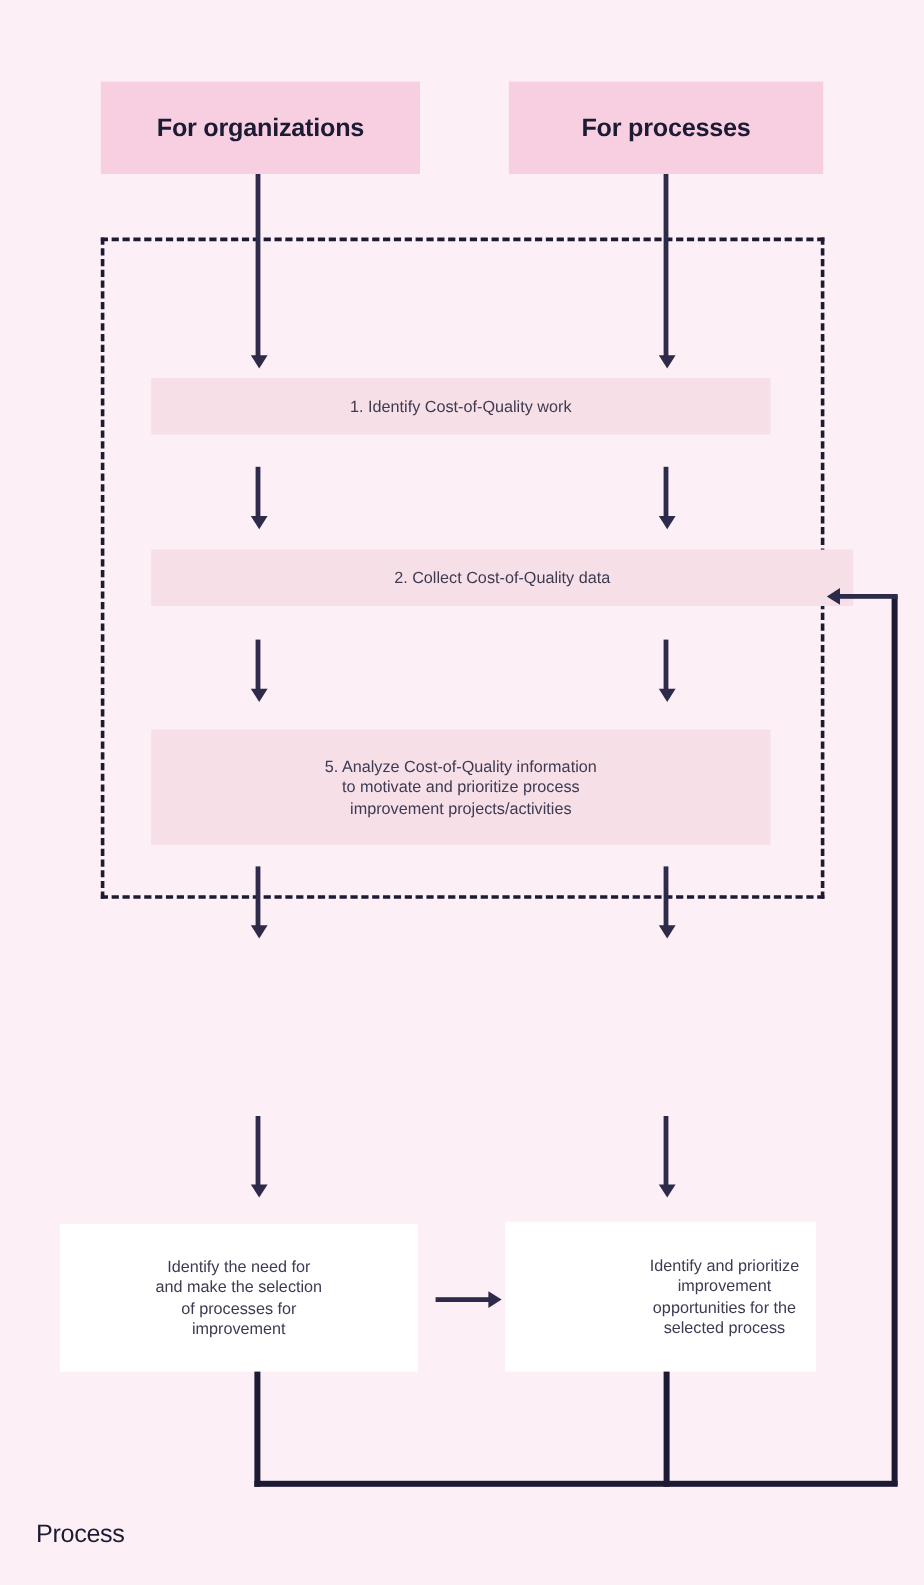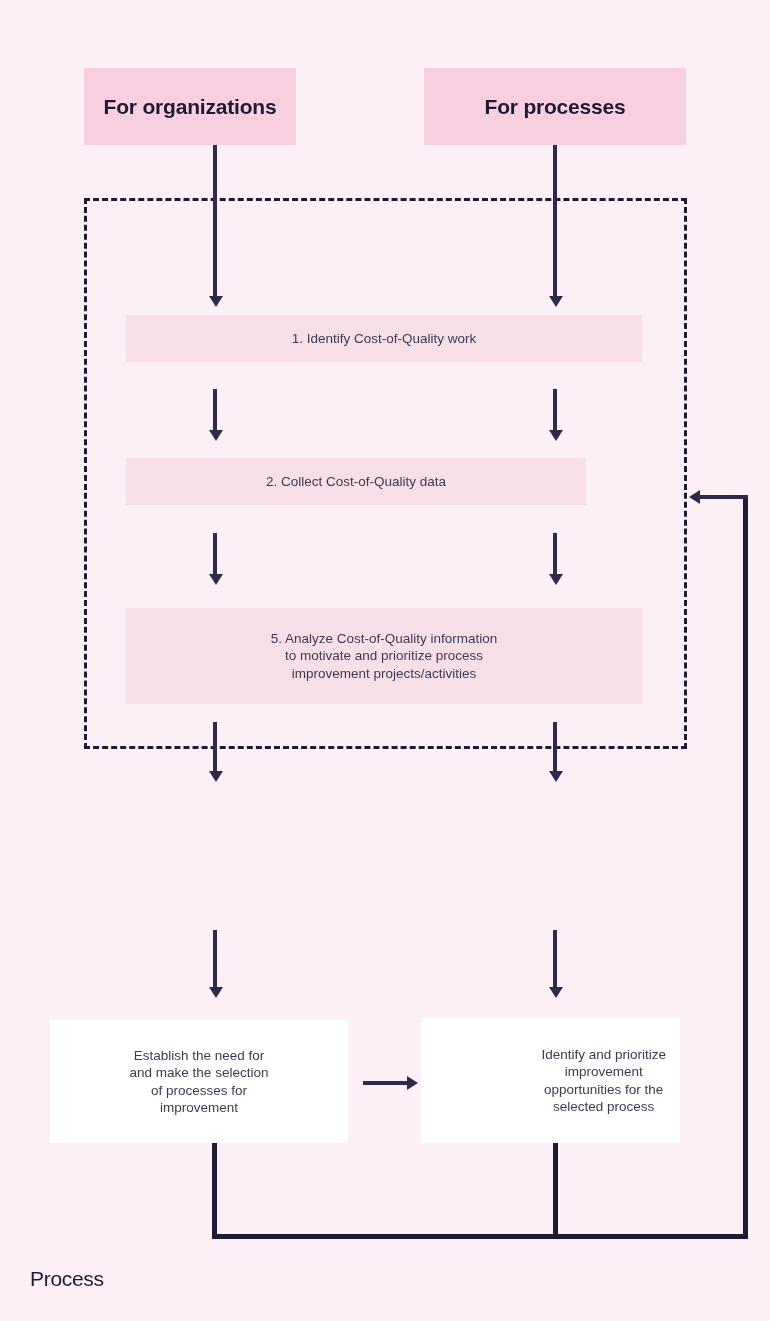"For organizations" div.abs { width: 212px -> 266px }
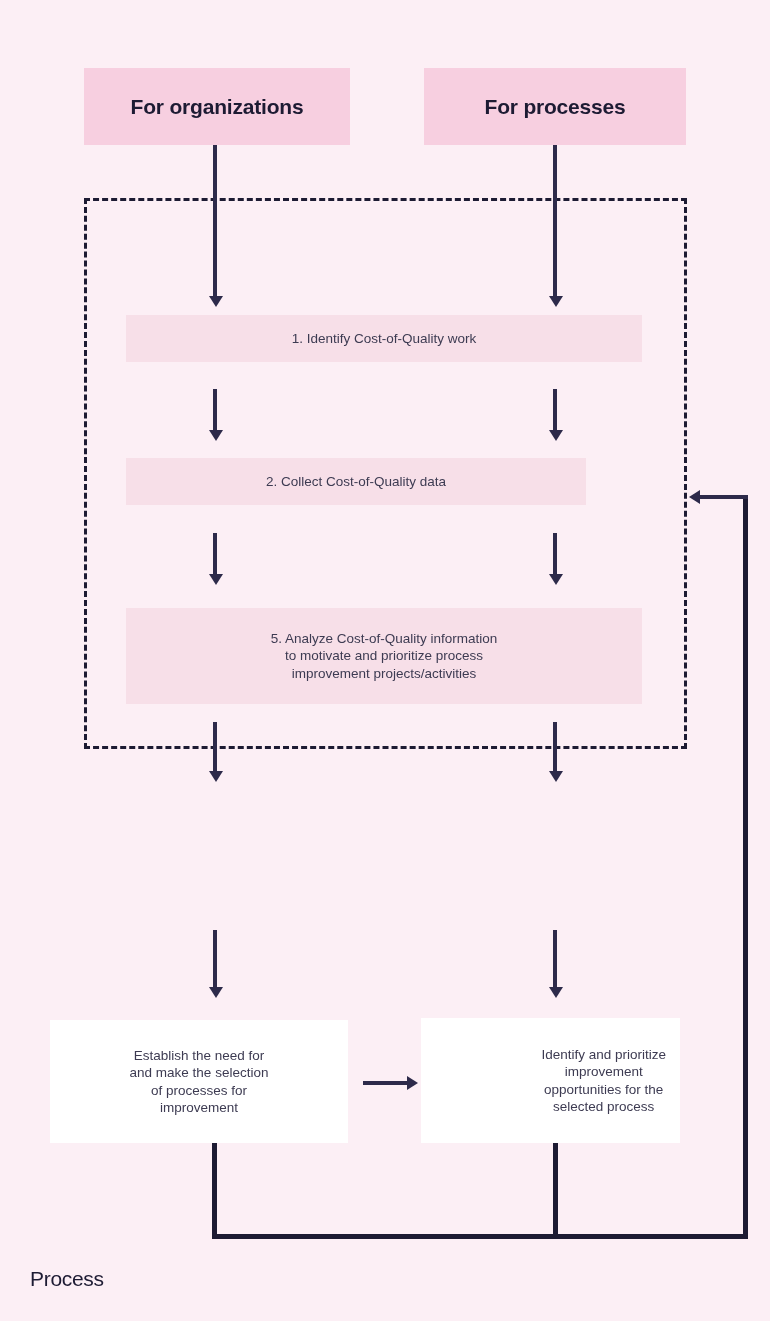"2. Collect Cost-of-Quality data" div.abs { width: 460px -> 585px }
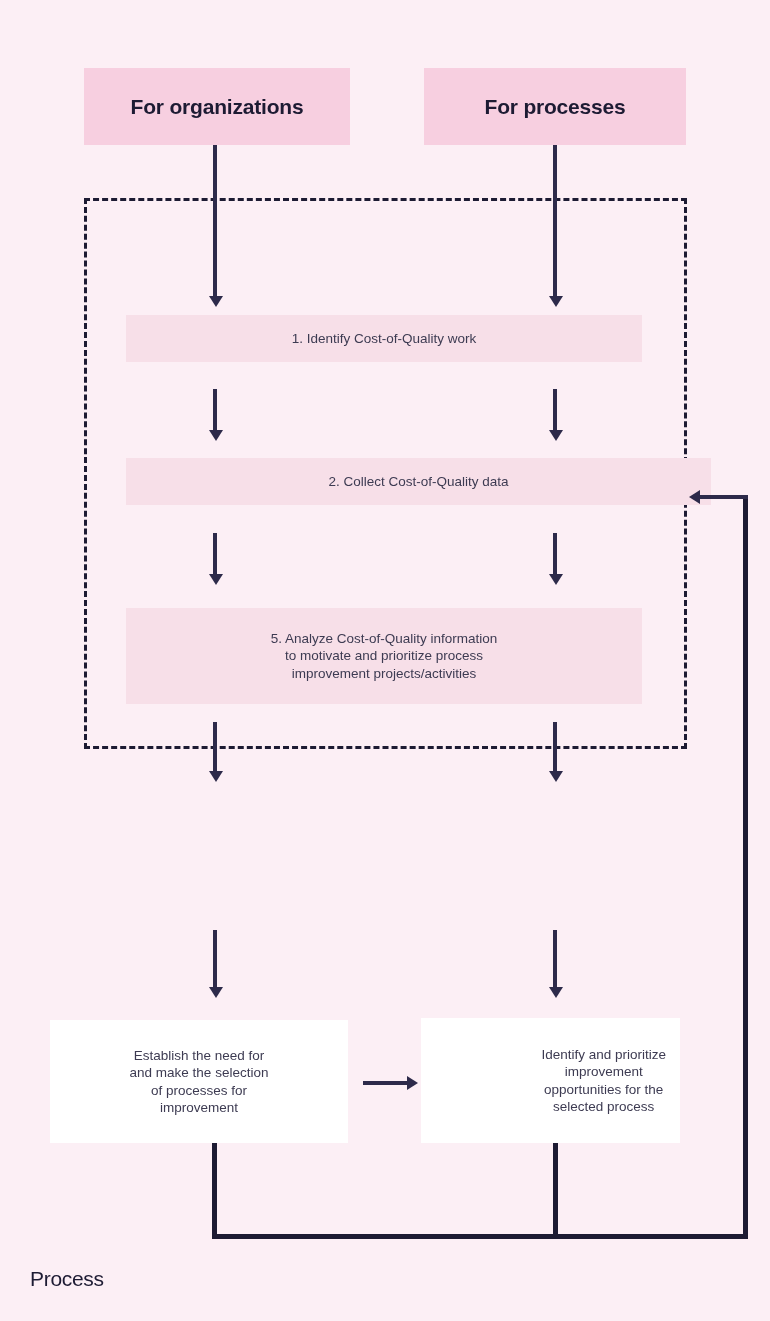"Establish the need for" span { text: Establish -> Identify }
